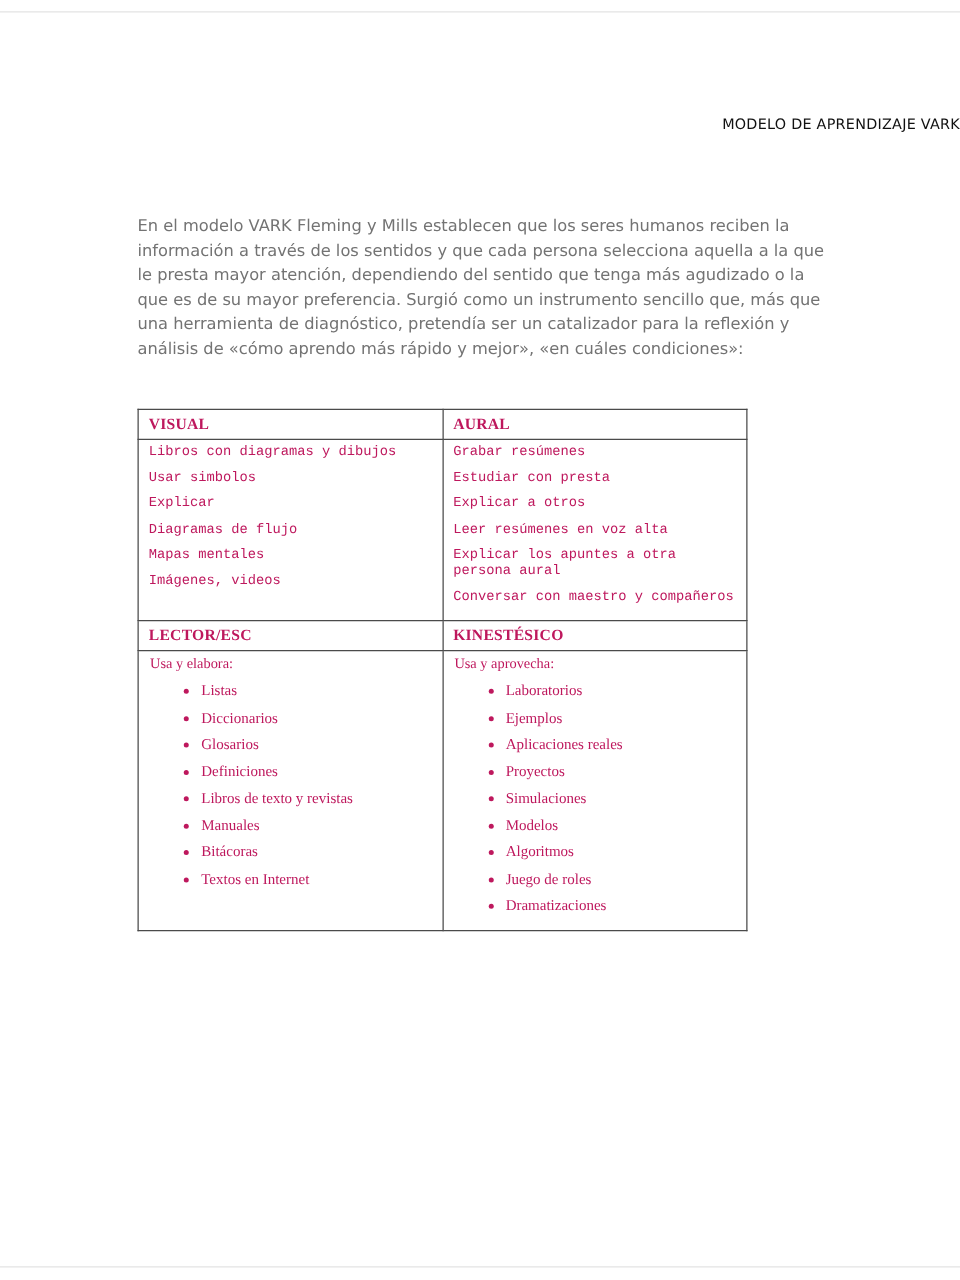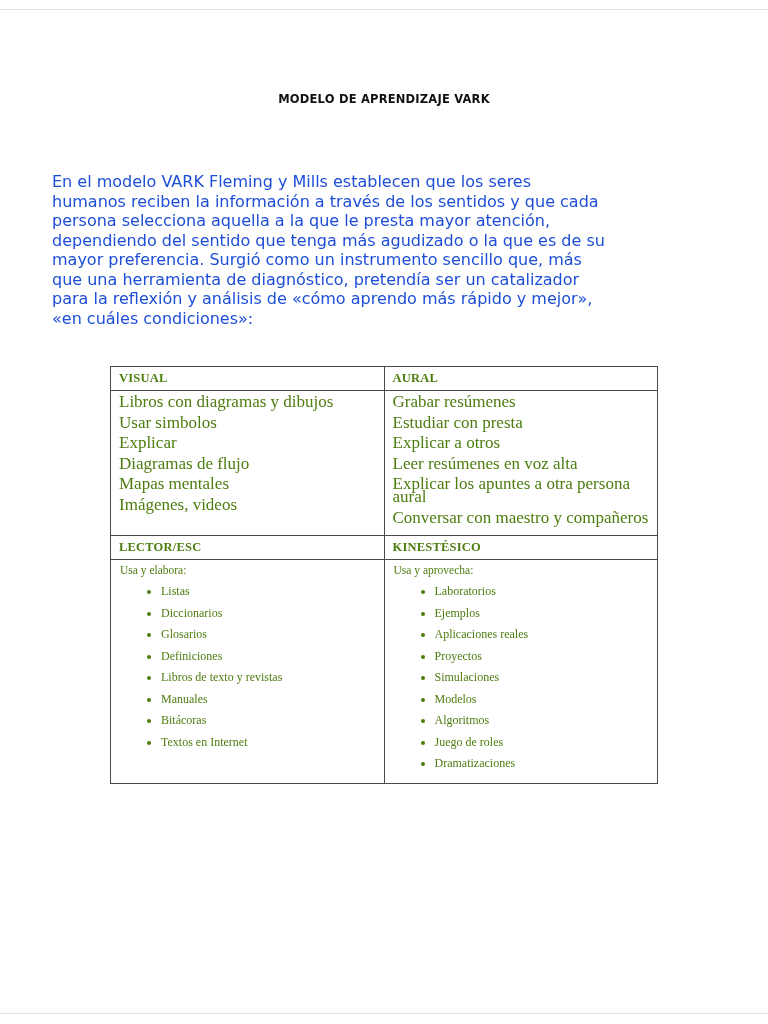"MODELO DE APRENDIZAJE VARK" .doc-title { font-weight: 700 -> 400; text-align: center -> right }
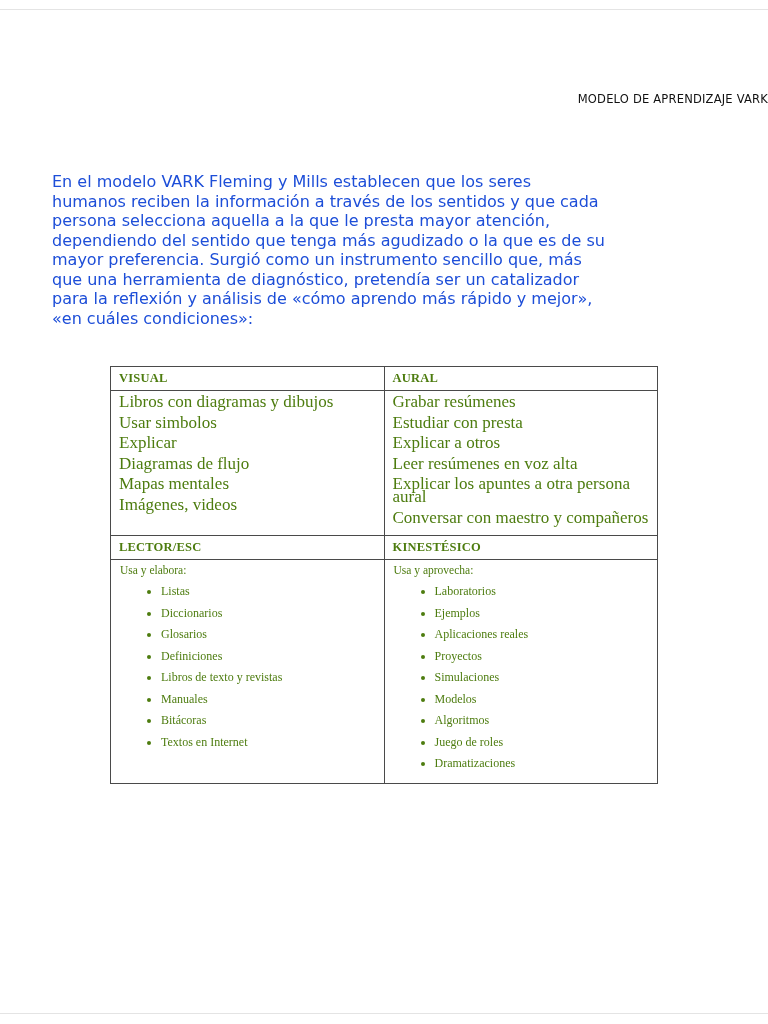"En el modelo VARK Fleming" .doc-paragraph { color: #1d4ed8 -> #737373; font-size: 16px -> 13px; margin: 66px 0 0 52px -> 66px 0 0 110px }
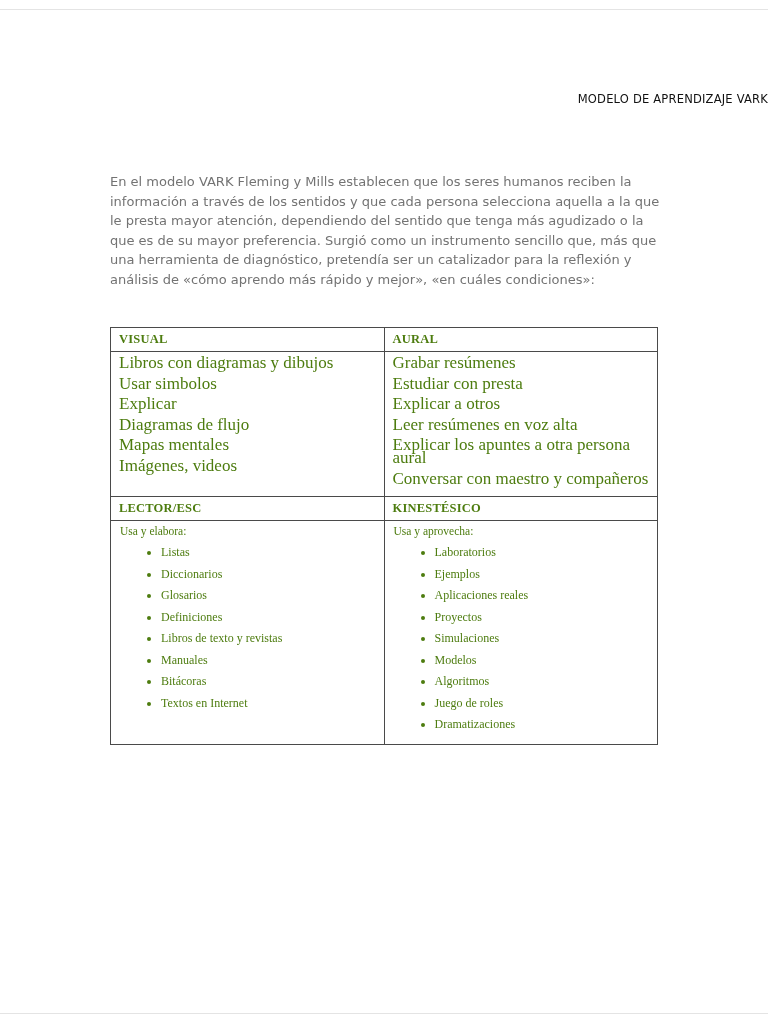"VISUAL" table.vark { color: #4d7c0f -> #be185d; width: 548px -> 488px }
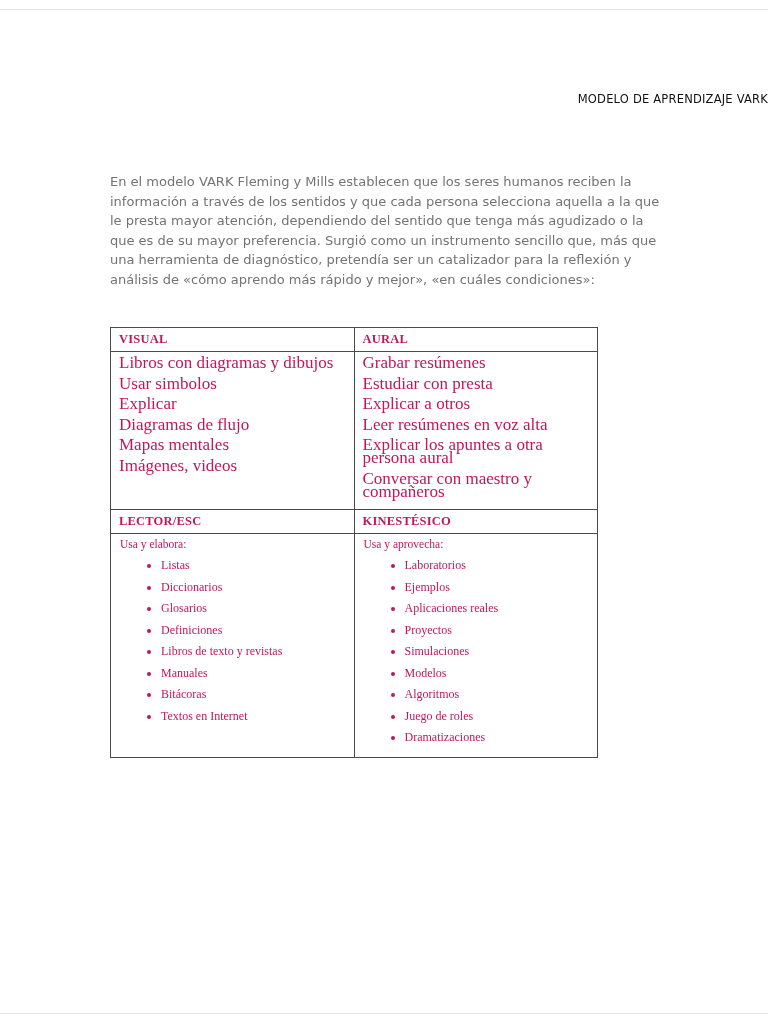"Libros con diagramas y dibujos" .cell-line { font-family: none -> Liberation Mono, monospace; font-size: 17px -> 11px }
